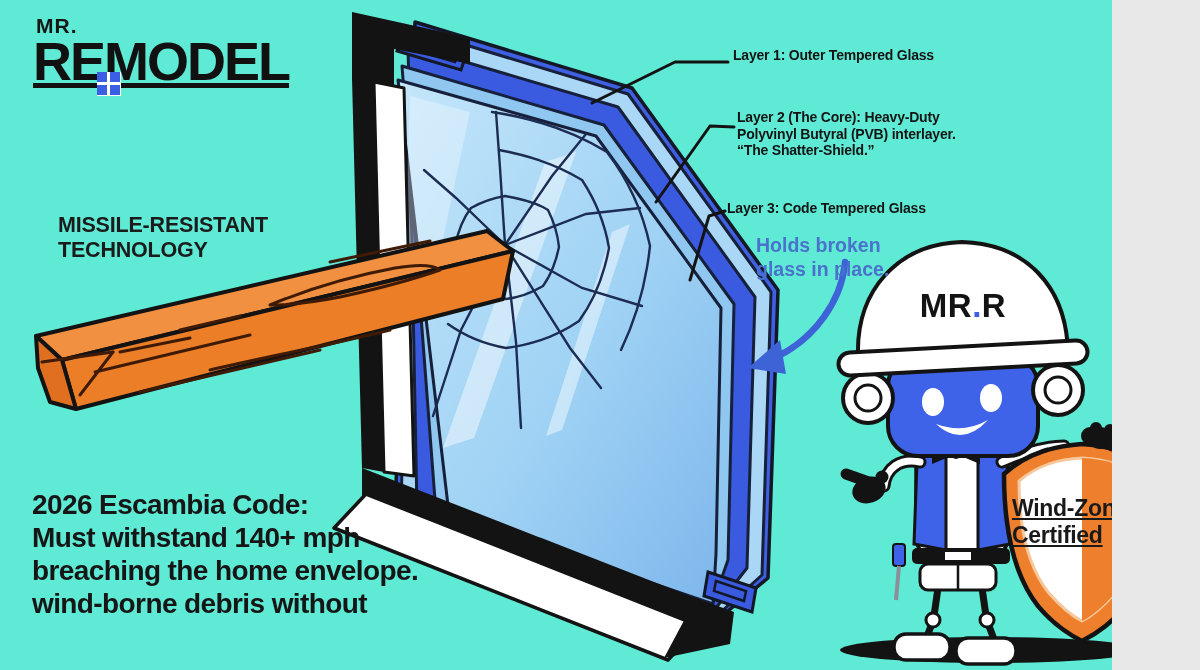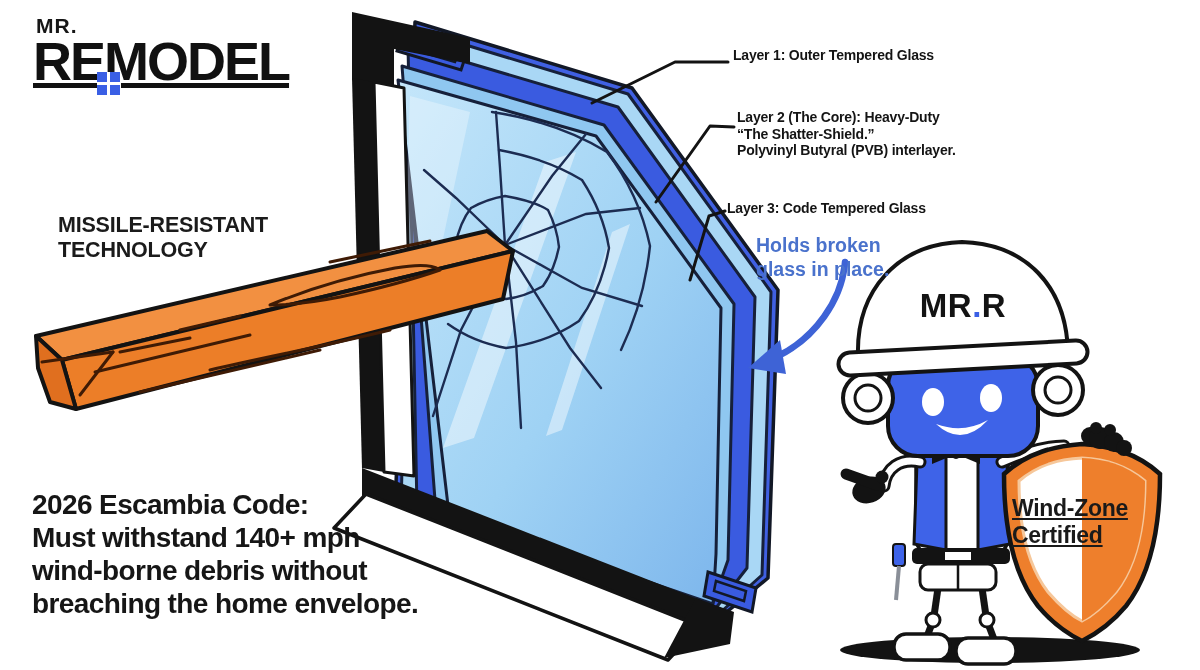"MR." #stage { background: #ffffff -> #5eead4; width: 1200px -> 1112px }
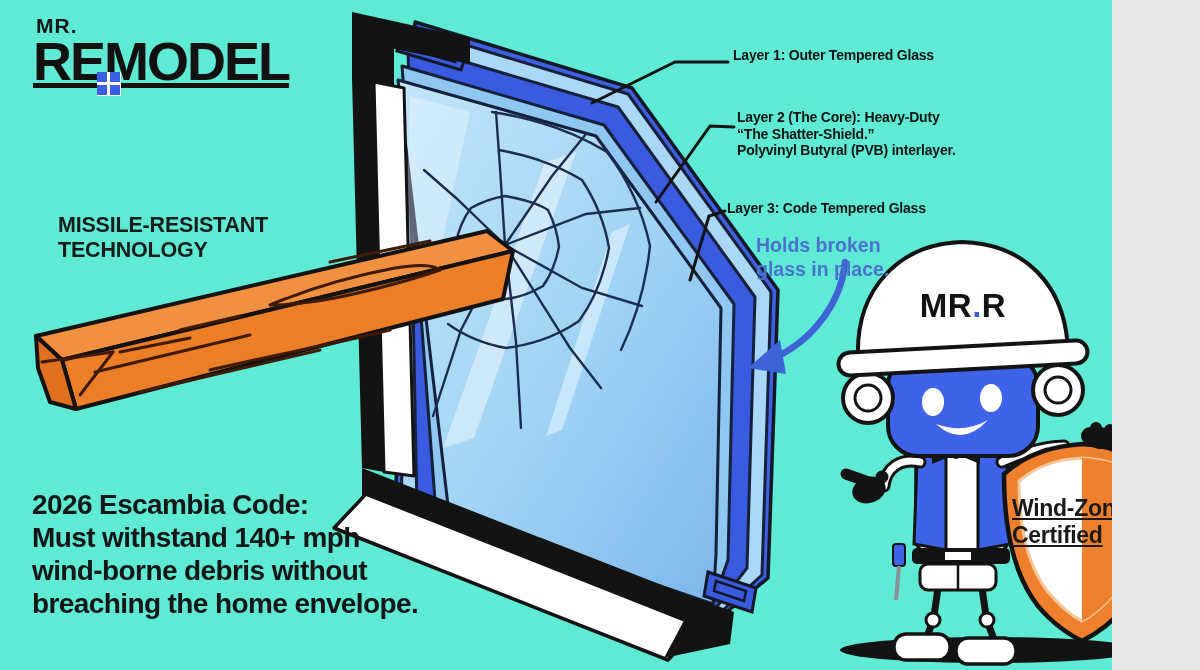"“The Shatter-Shield.”" div { order: before "Polyvinyl Butyral (PVB) interlayer." -> after "Polyvinyl Butyral (PVB) interlayer." }
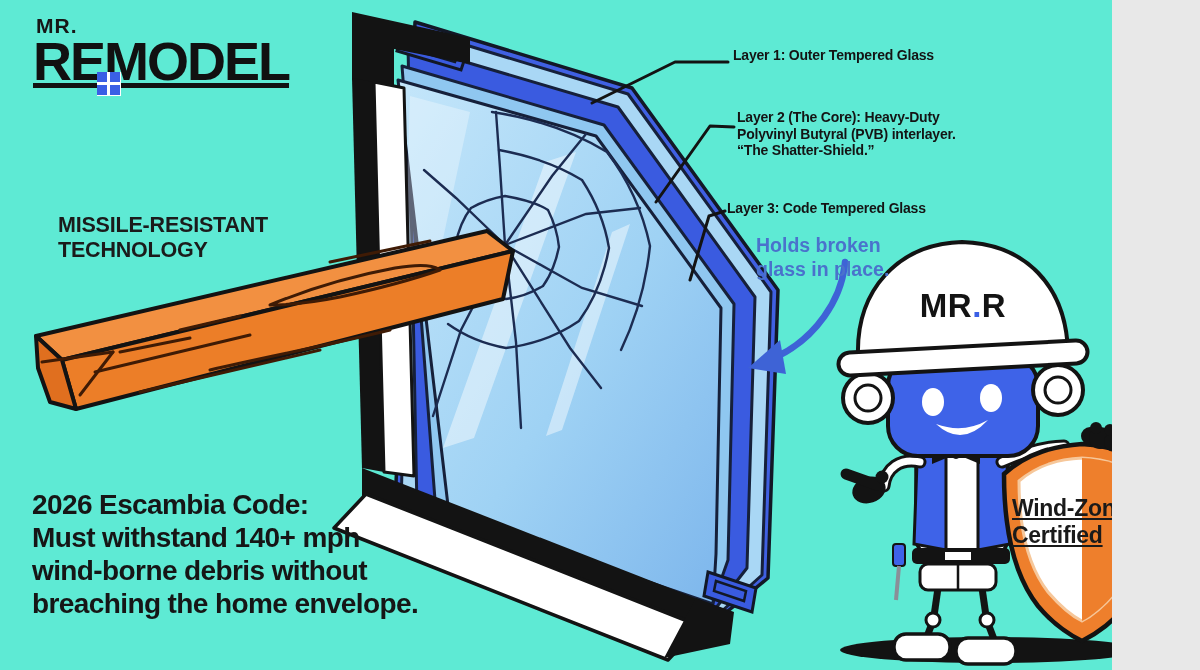"wind-borne debris without" div { order: before "breaching the home envelope." -> after "breaching the home envelope." }
